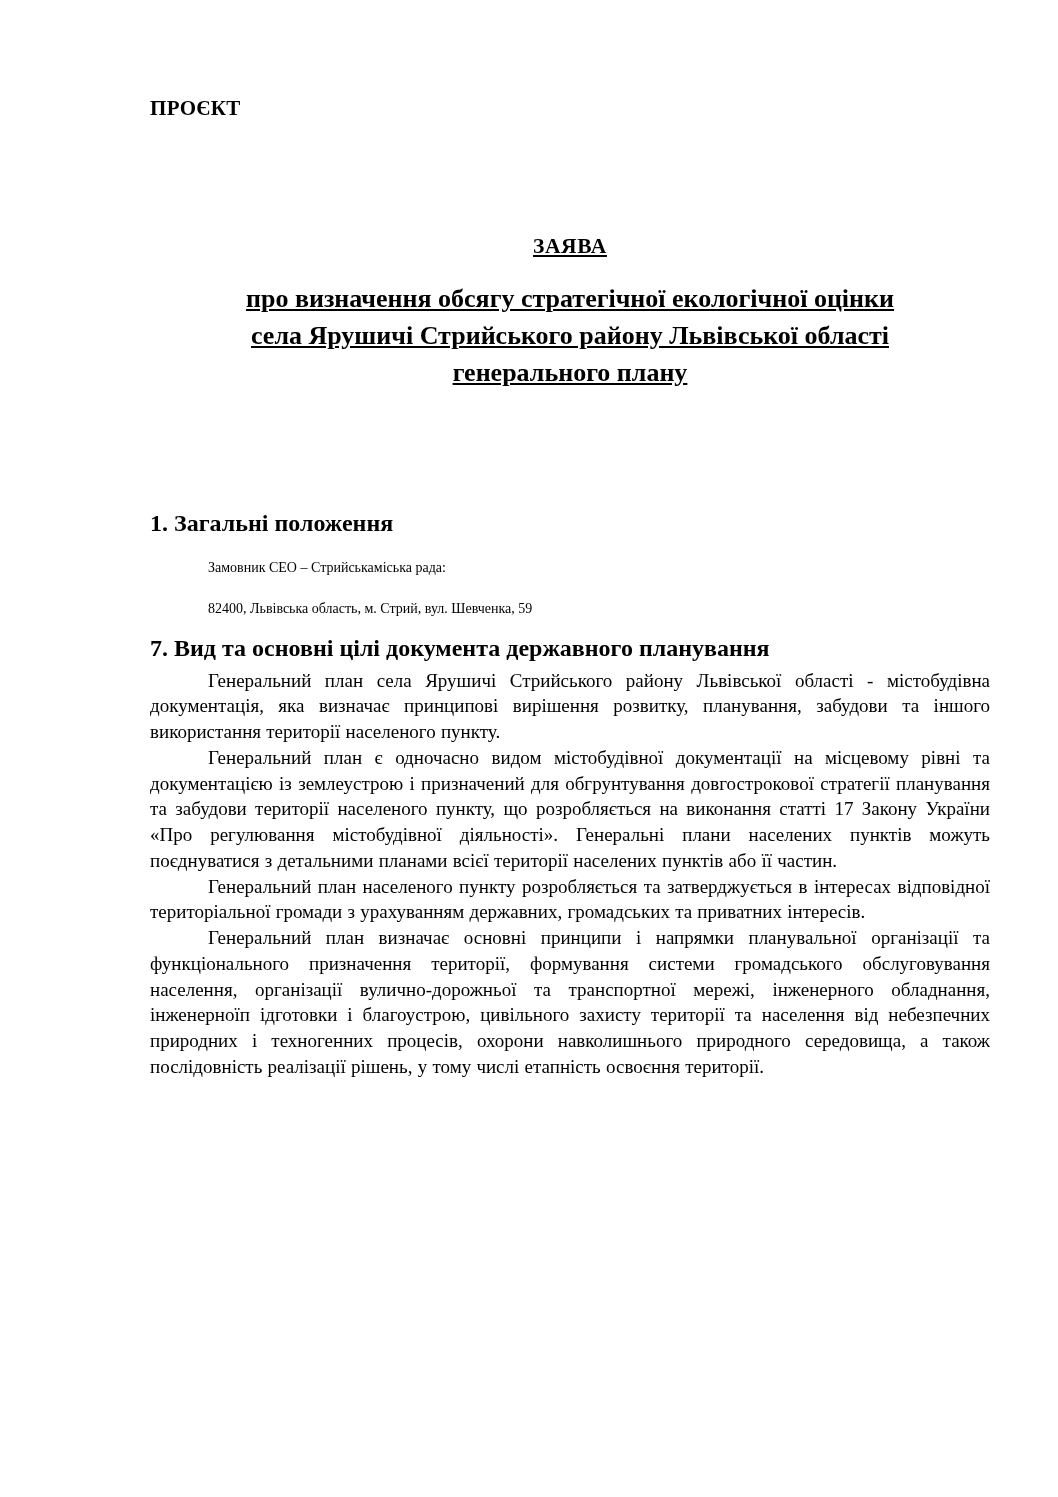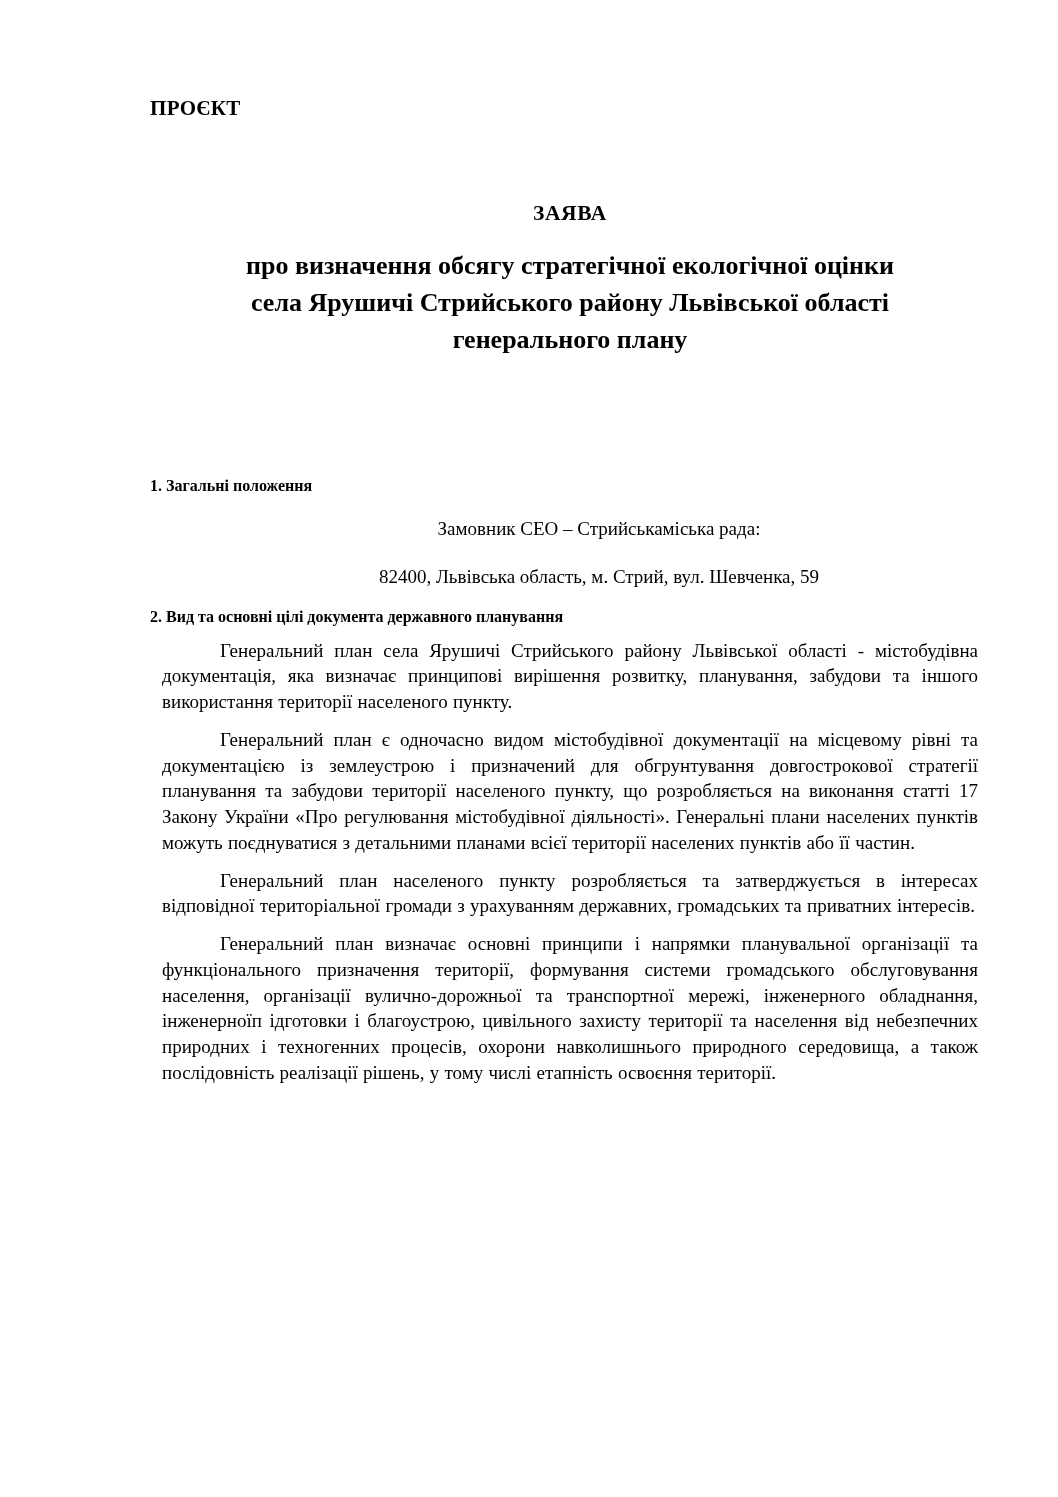"ЗАЯВА" .title-block { margin-top: 80px -> 113px; text-decoration: none -> underline }
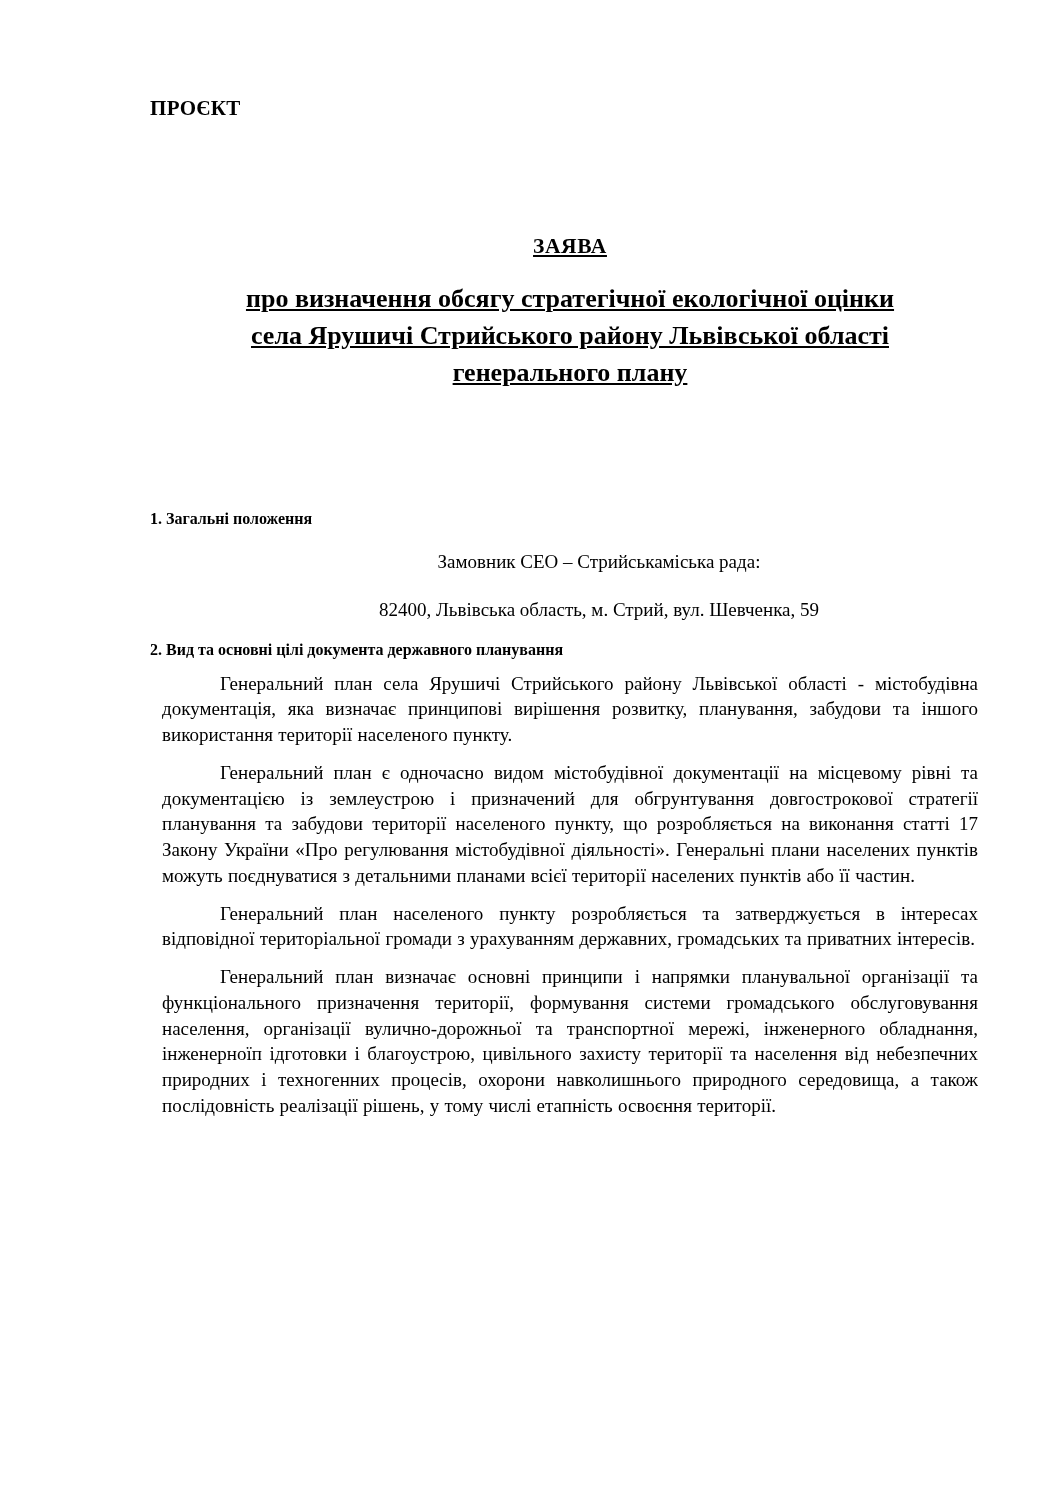"1. Загальні положення" .section-heading { font-size: 16px -> 24px }
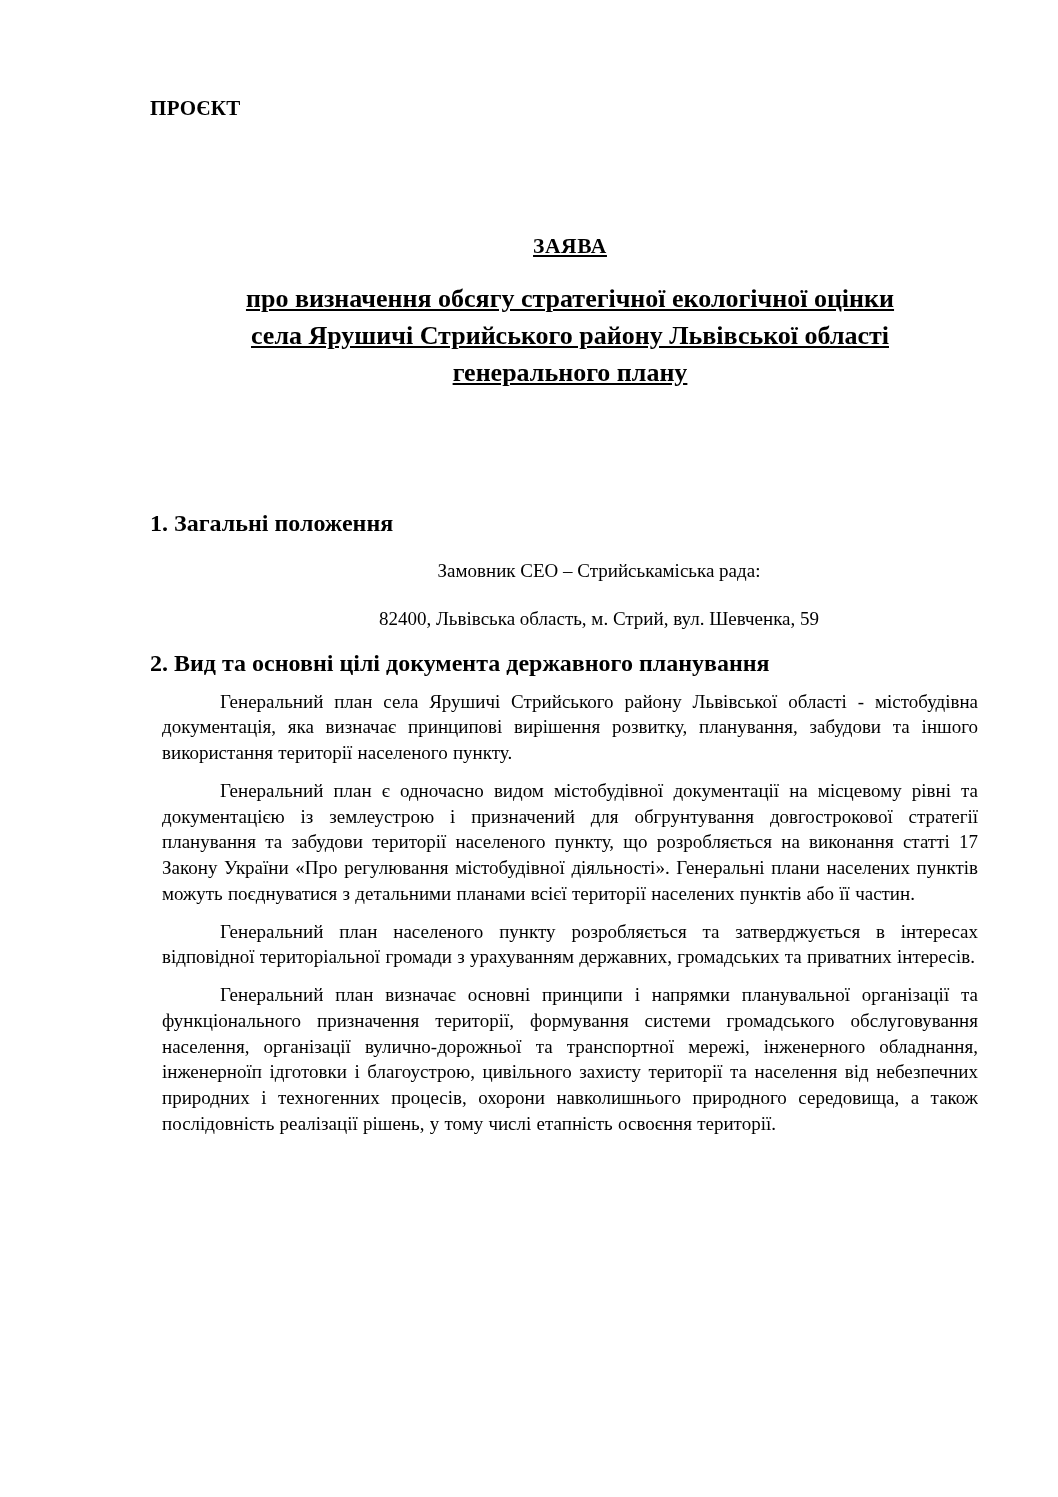"Замовник СЕО – Стрийськаміська рада:" .indent-line { font-size: 19px -> 14px; text-align: center -> none }
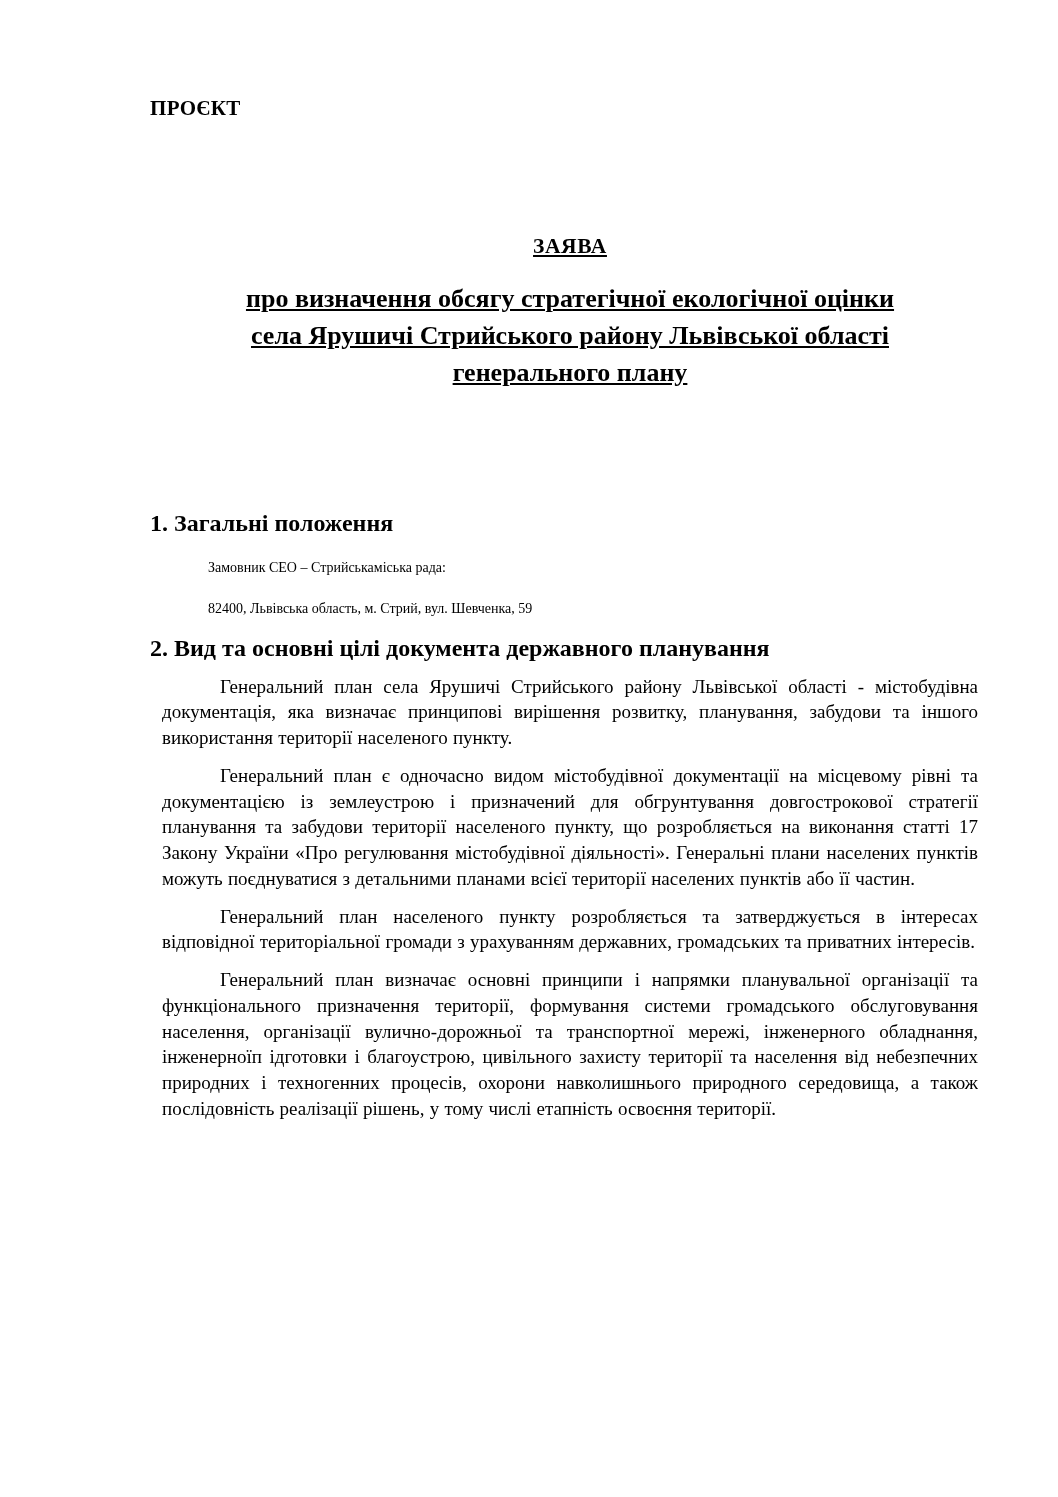"2. Вид та основні цілі" h2.section-heading { text: 2 -> 7 }
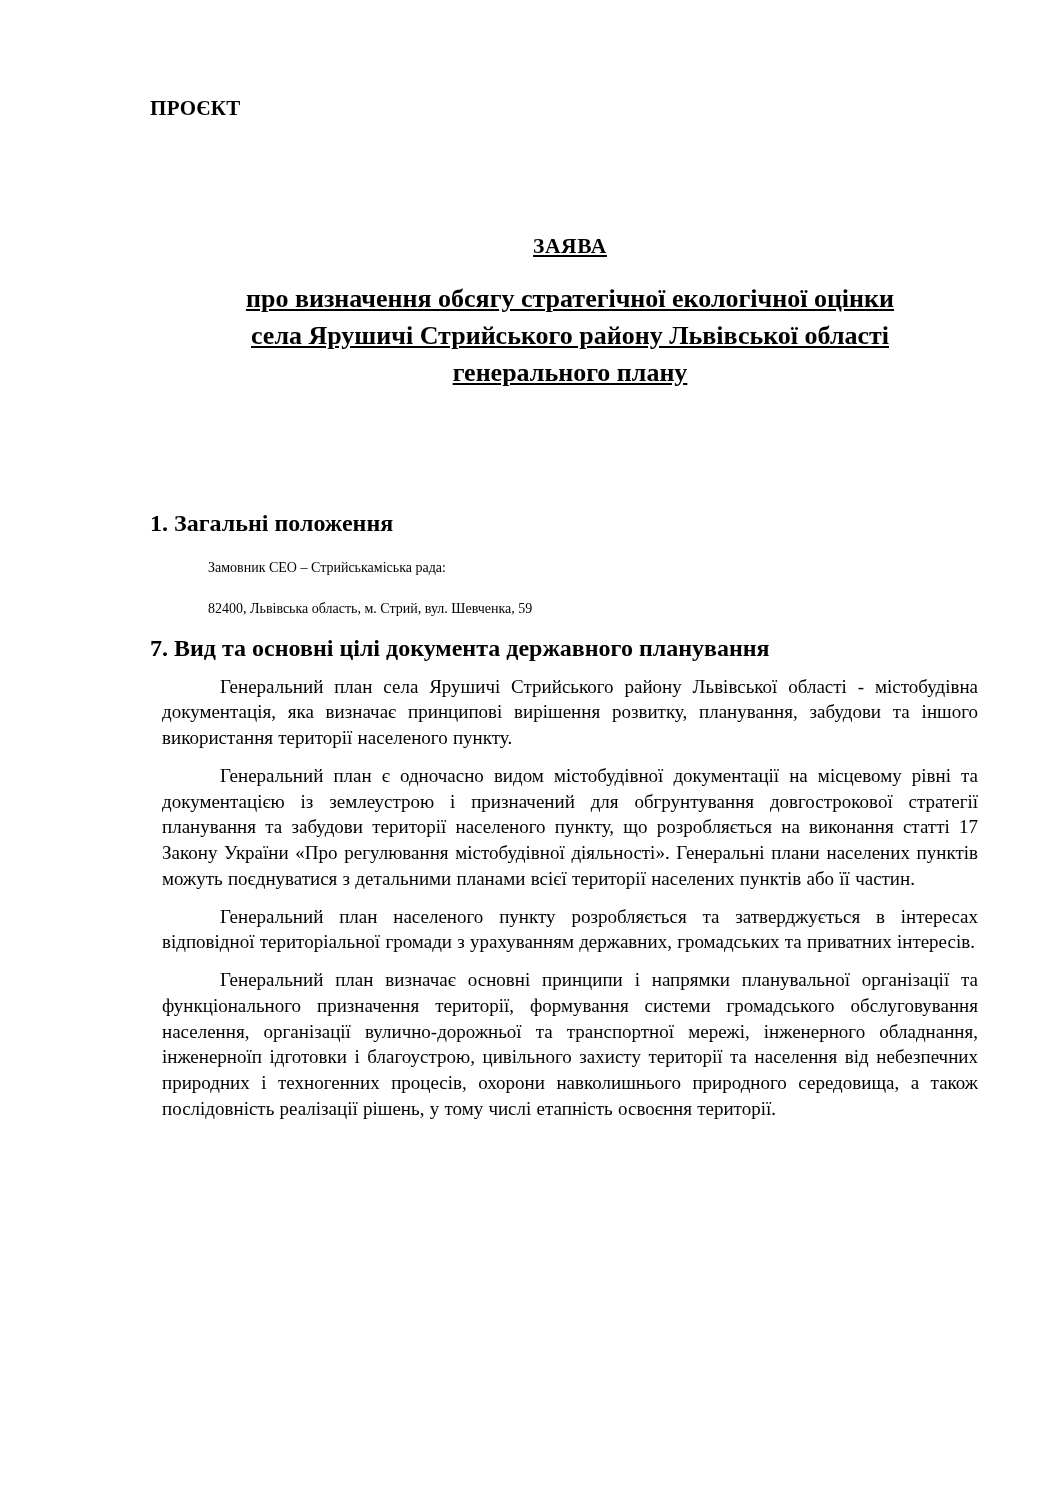"Генеральний план села Ярушичі" .body-par { margin: 12px -> 0 }
